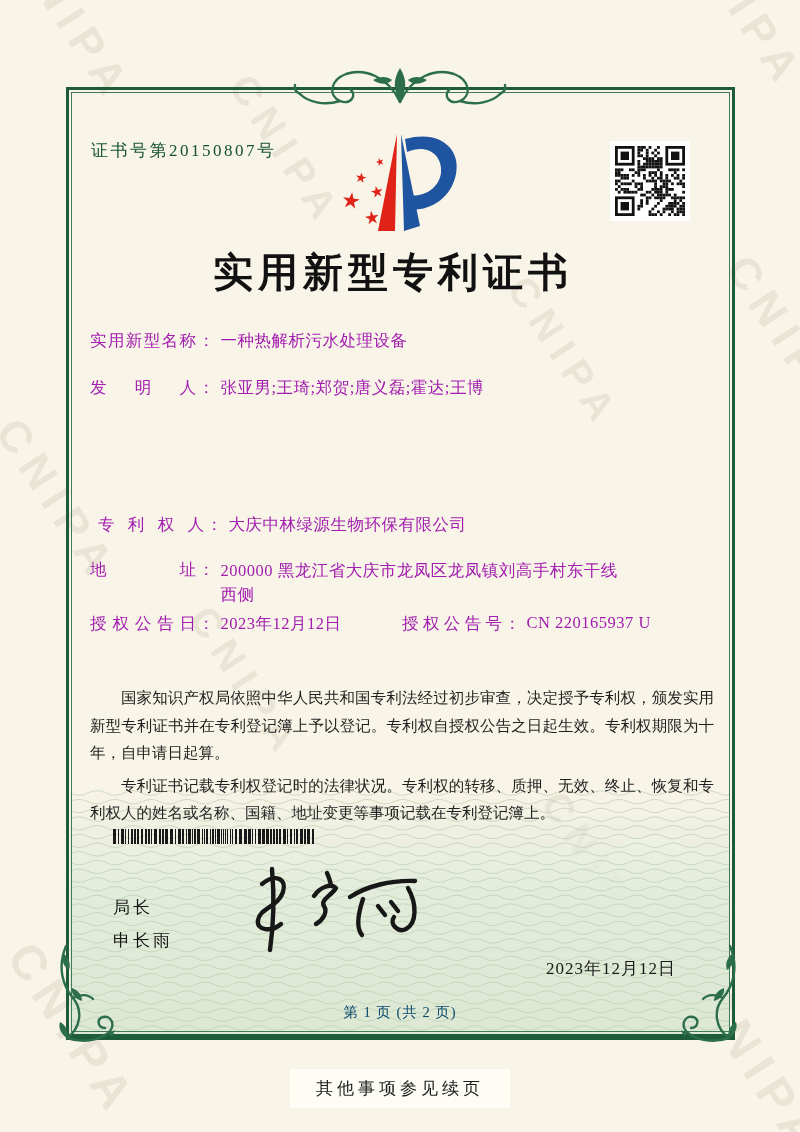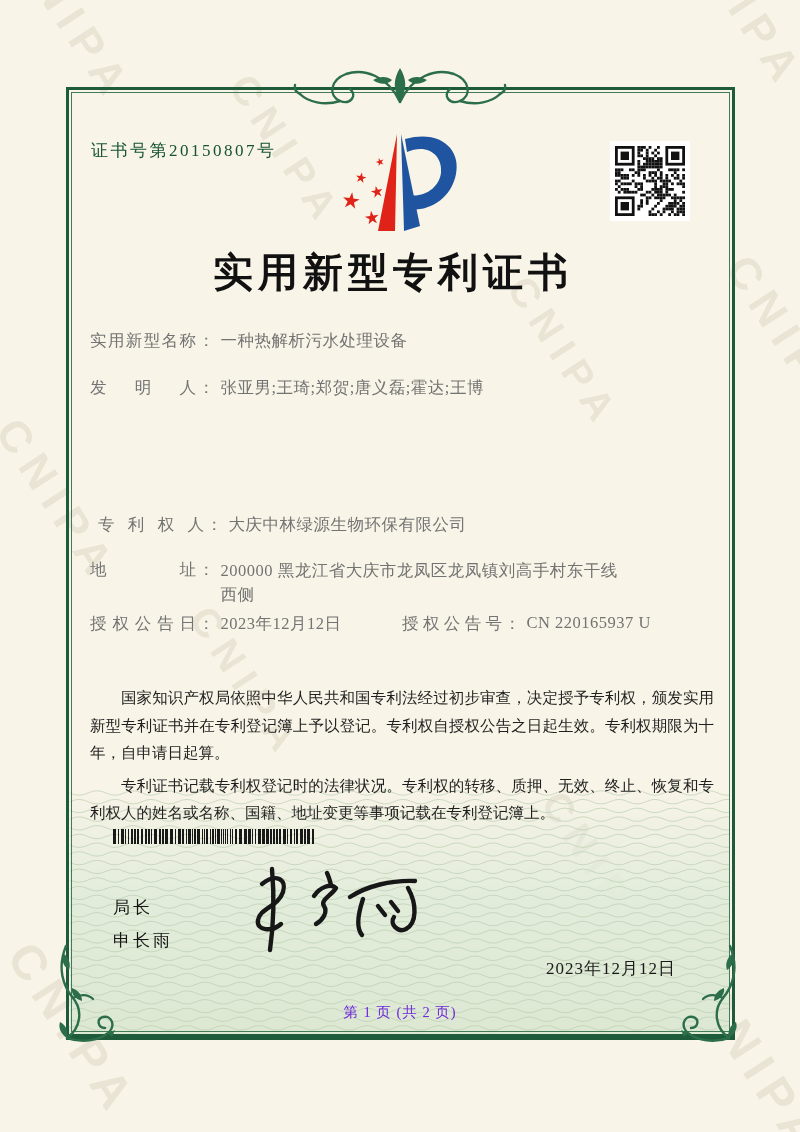"实用新型名称： 一种热解析污水处理设备" .row { color: #737373 -> #a21caf }
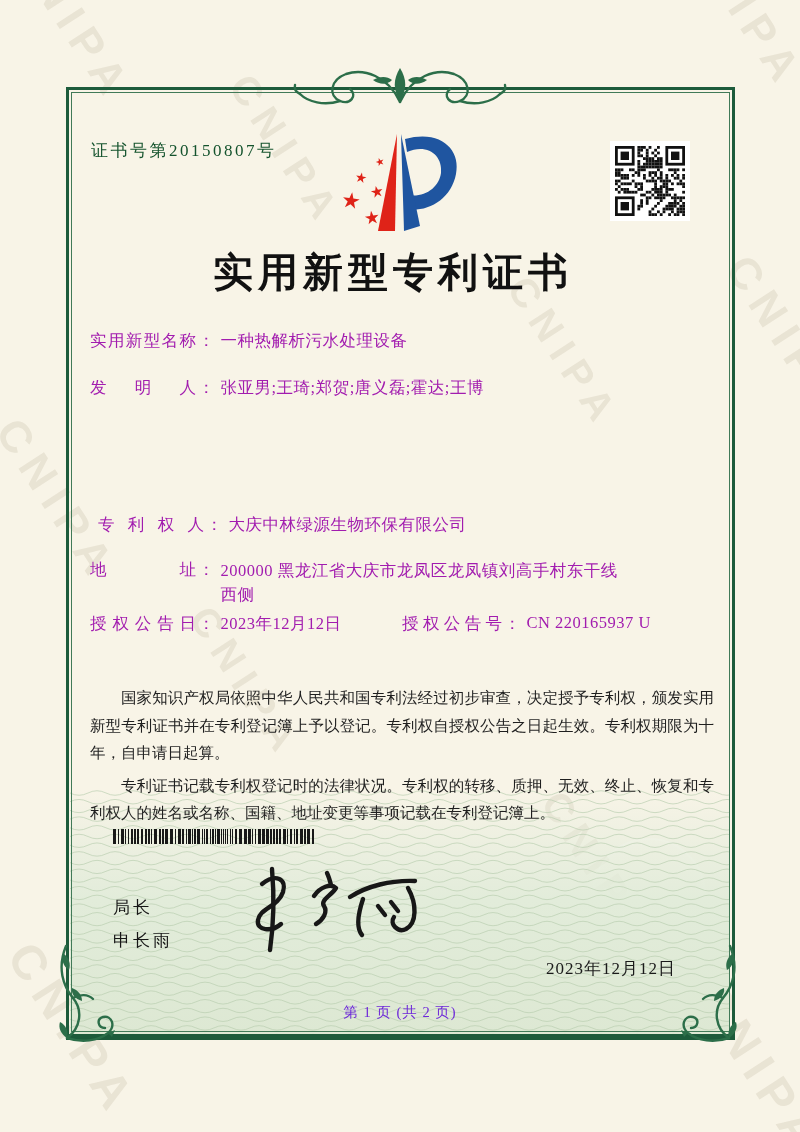"第 1 页 (共 2" .page-num { color: #6d28d9 -> #0c4a6e }
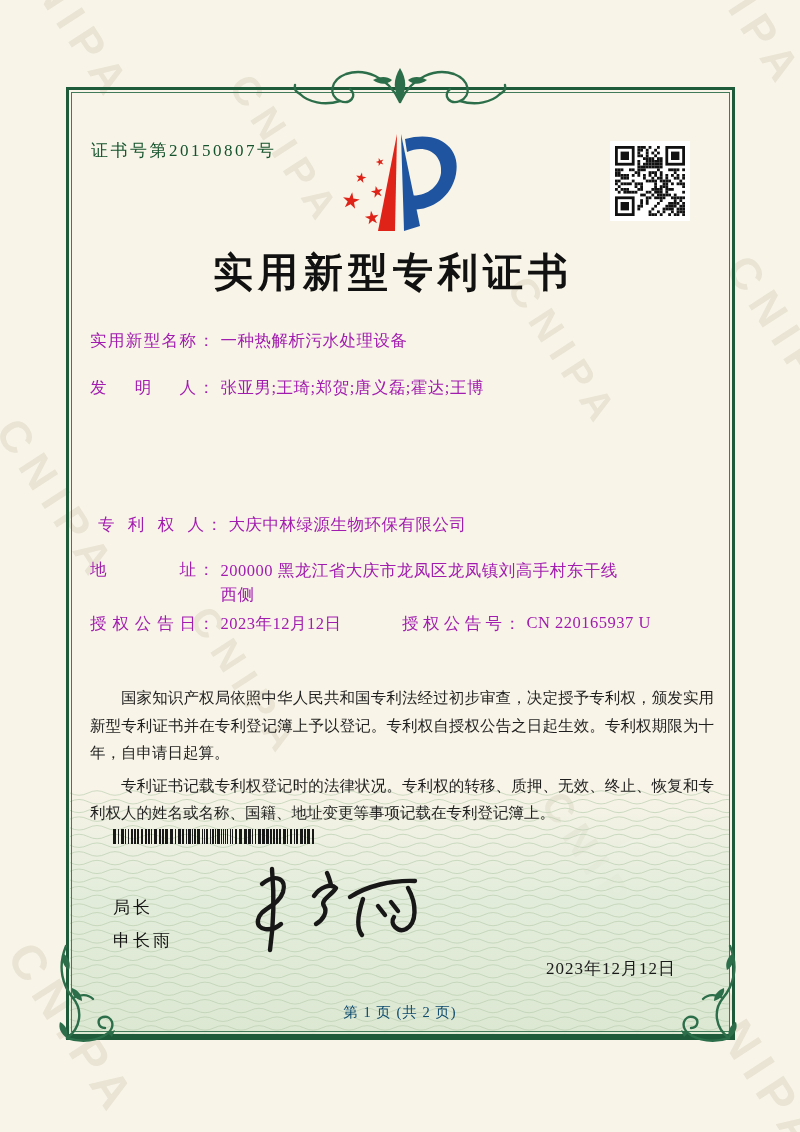"其他事项参见续页" div.foot-note { html: none -> <div> <span>其他事项参见续页</span> </div> }
